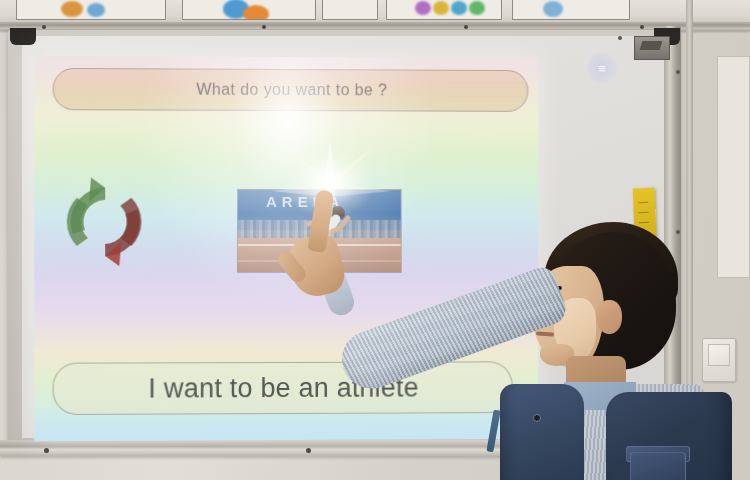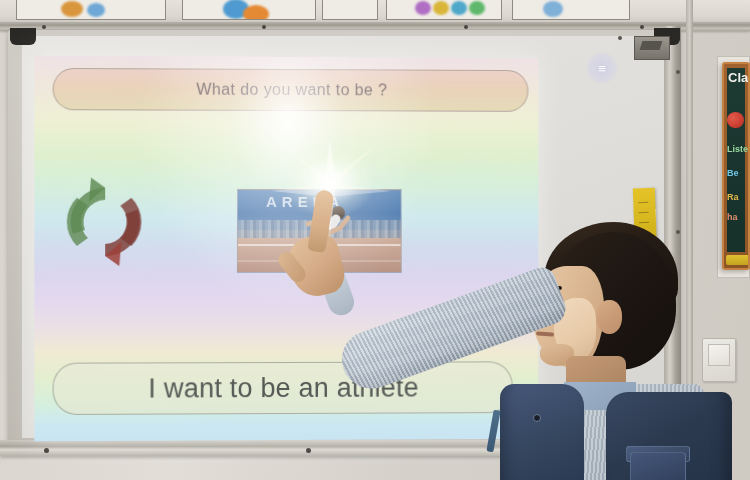"Cla" div.rules-poster { html: <div> <div></div> <div>Cla</div> <div></div> <div>Liste</div> <div>Be</div> <div>Ra</div> <div>ha</div> <div></div> </div> -> none }
